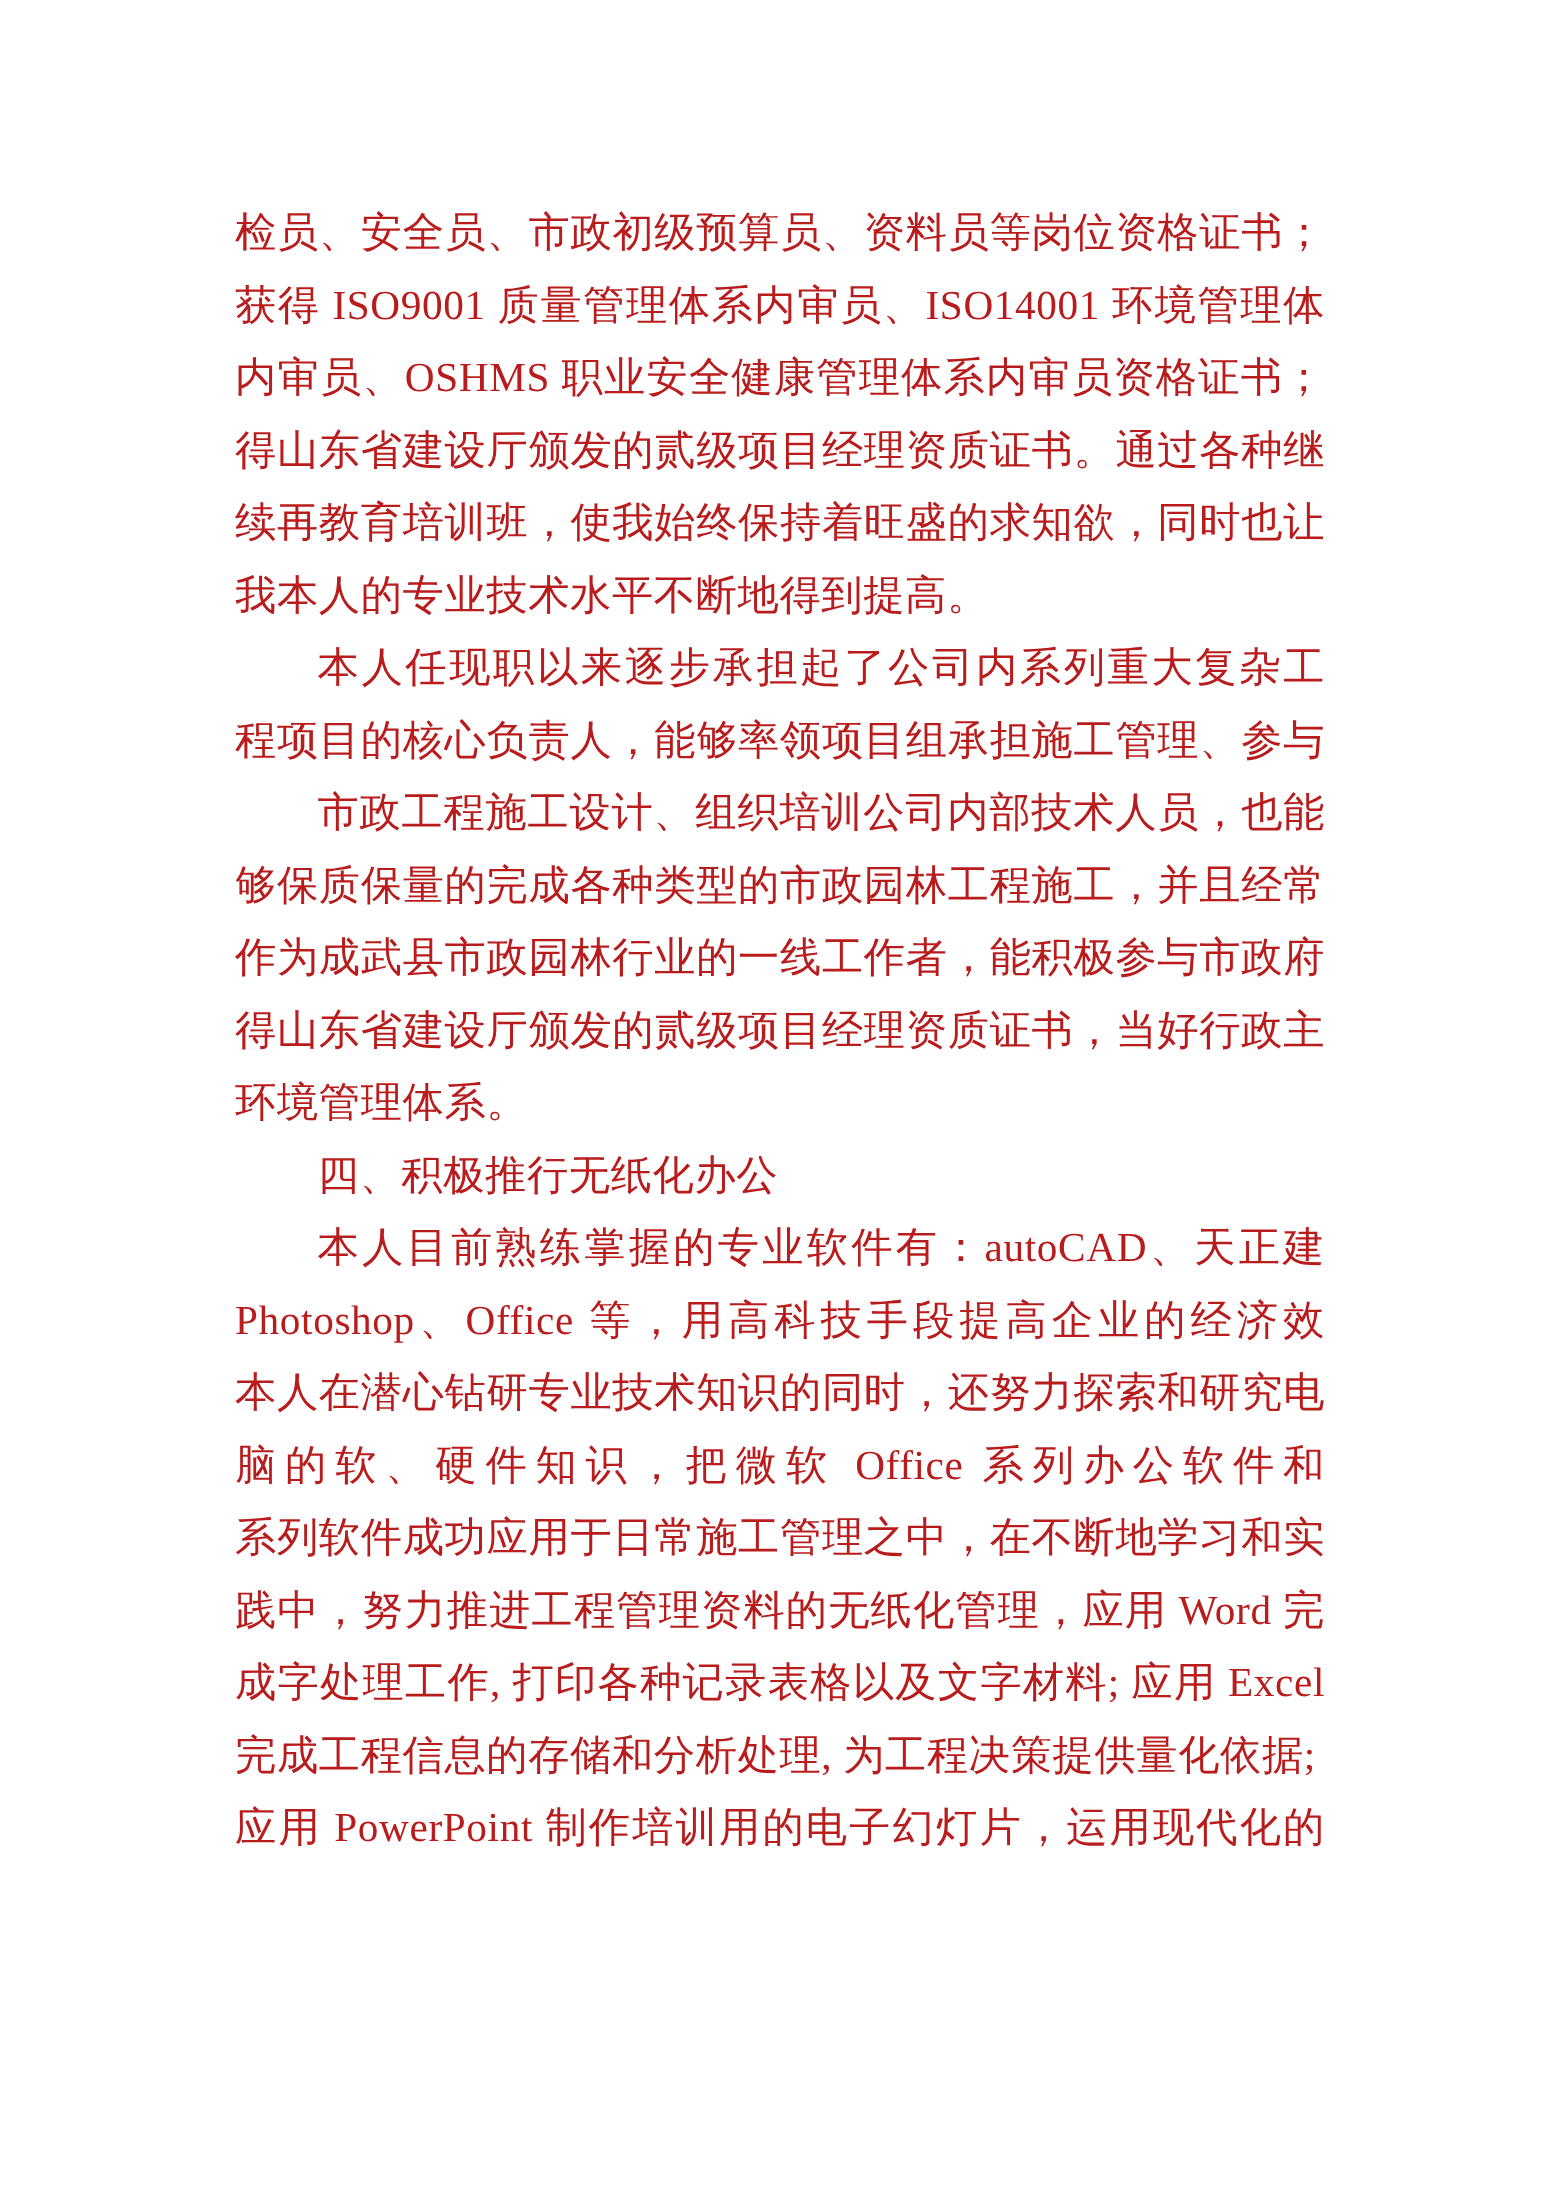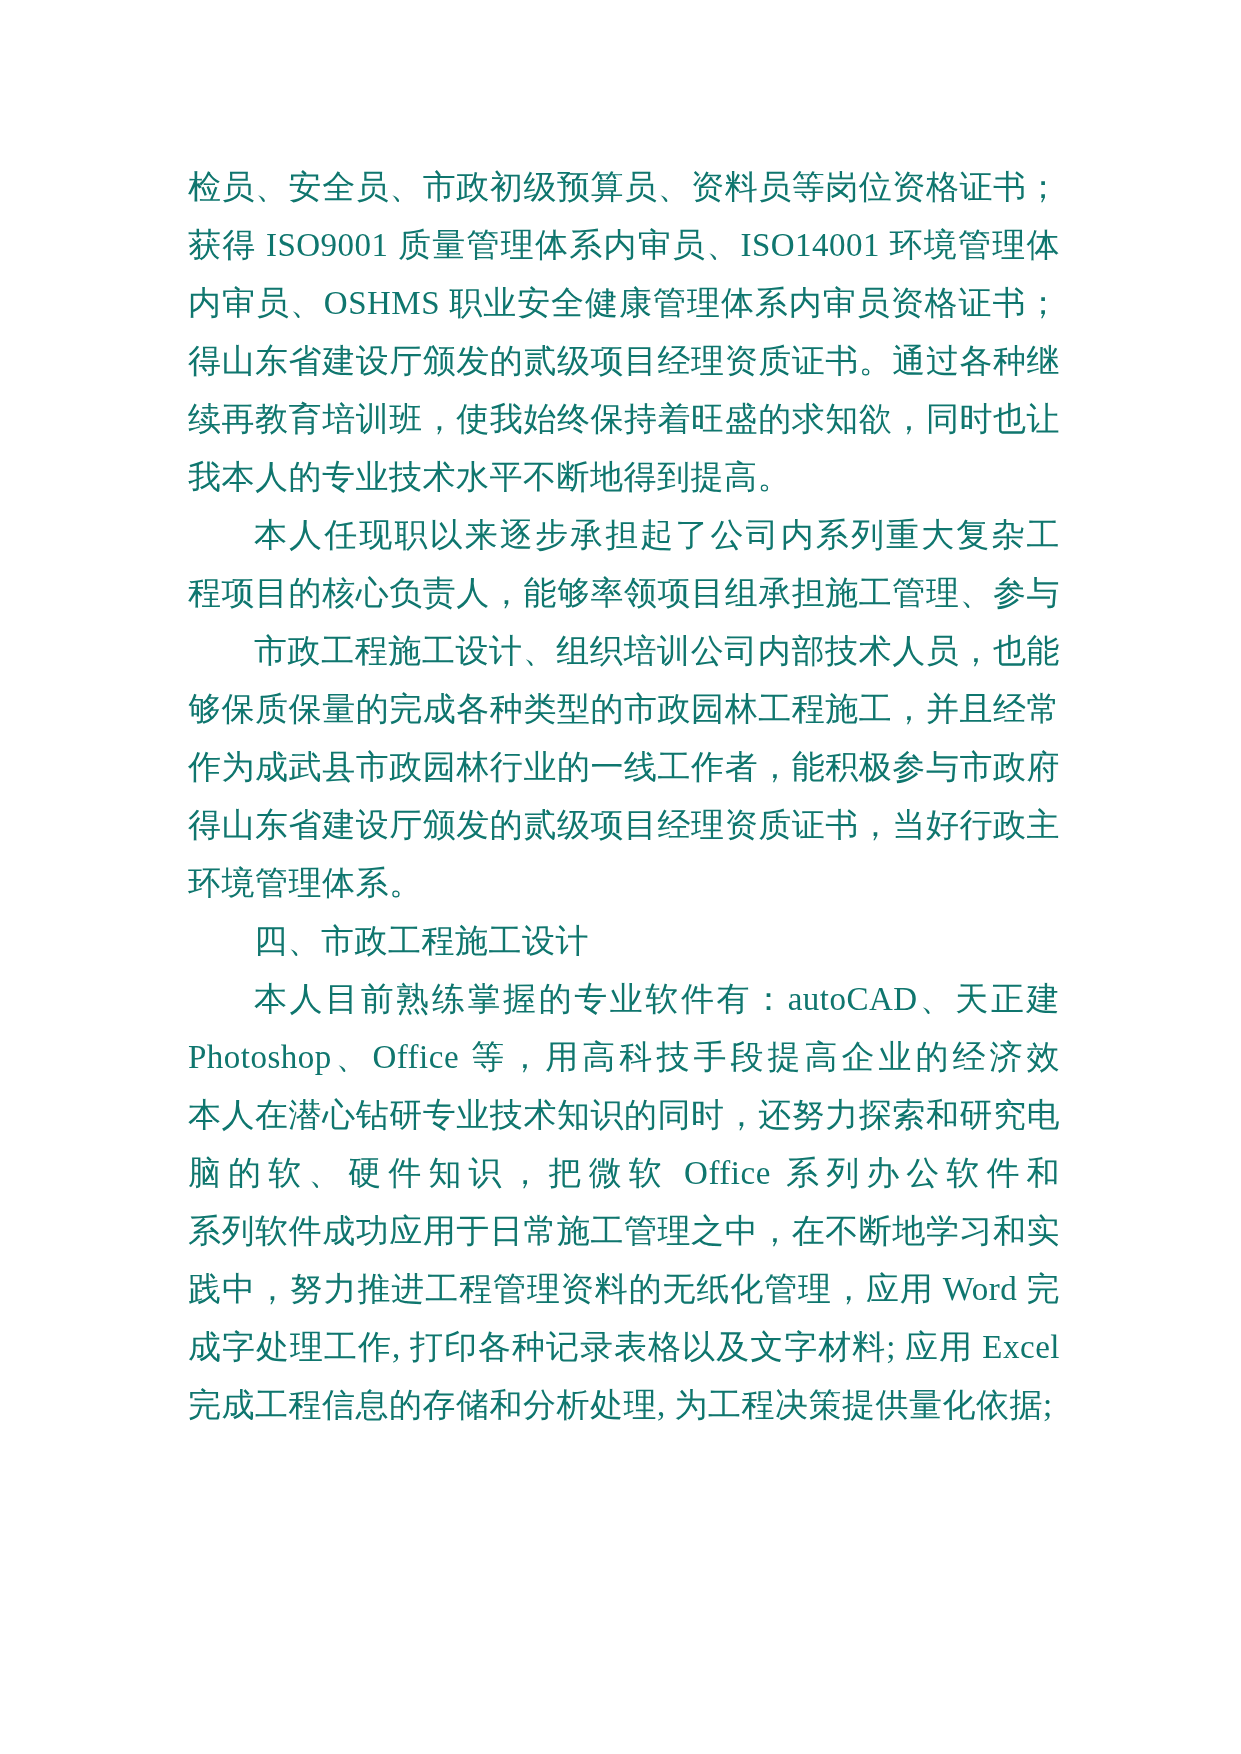"检员、安全员、市政初级预算员、资料员等岗位资格证书；" .page { color: #0f766e -> #b91c1c }
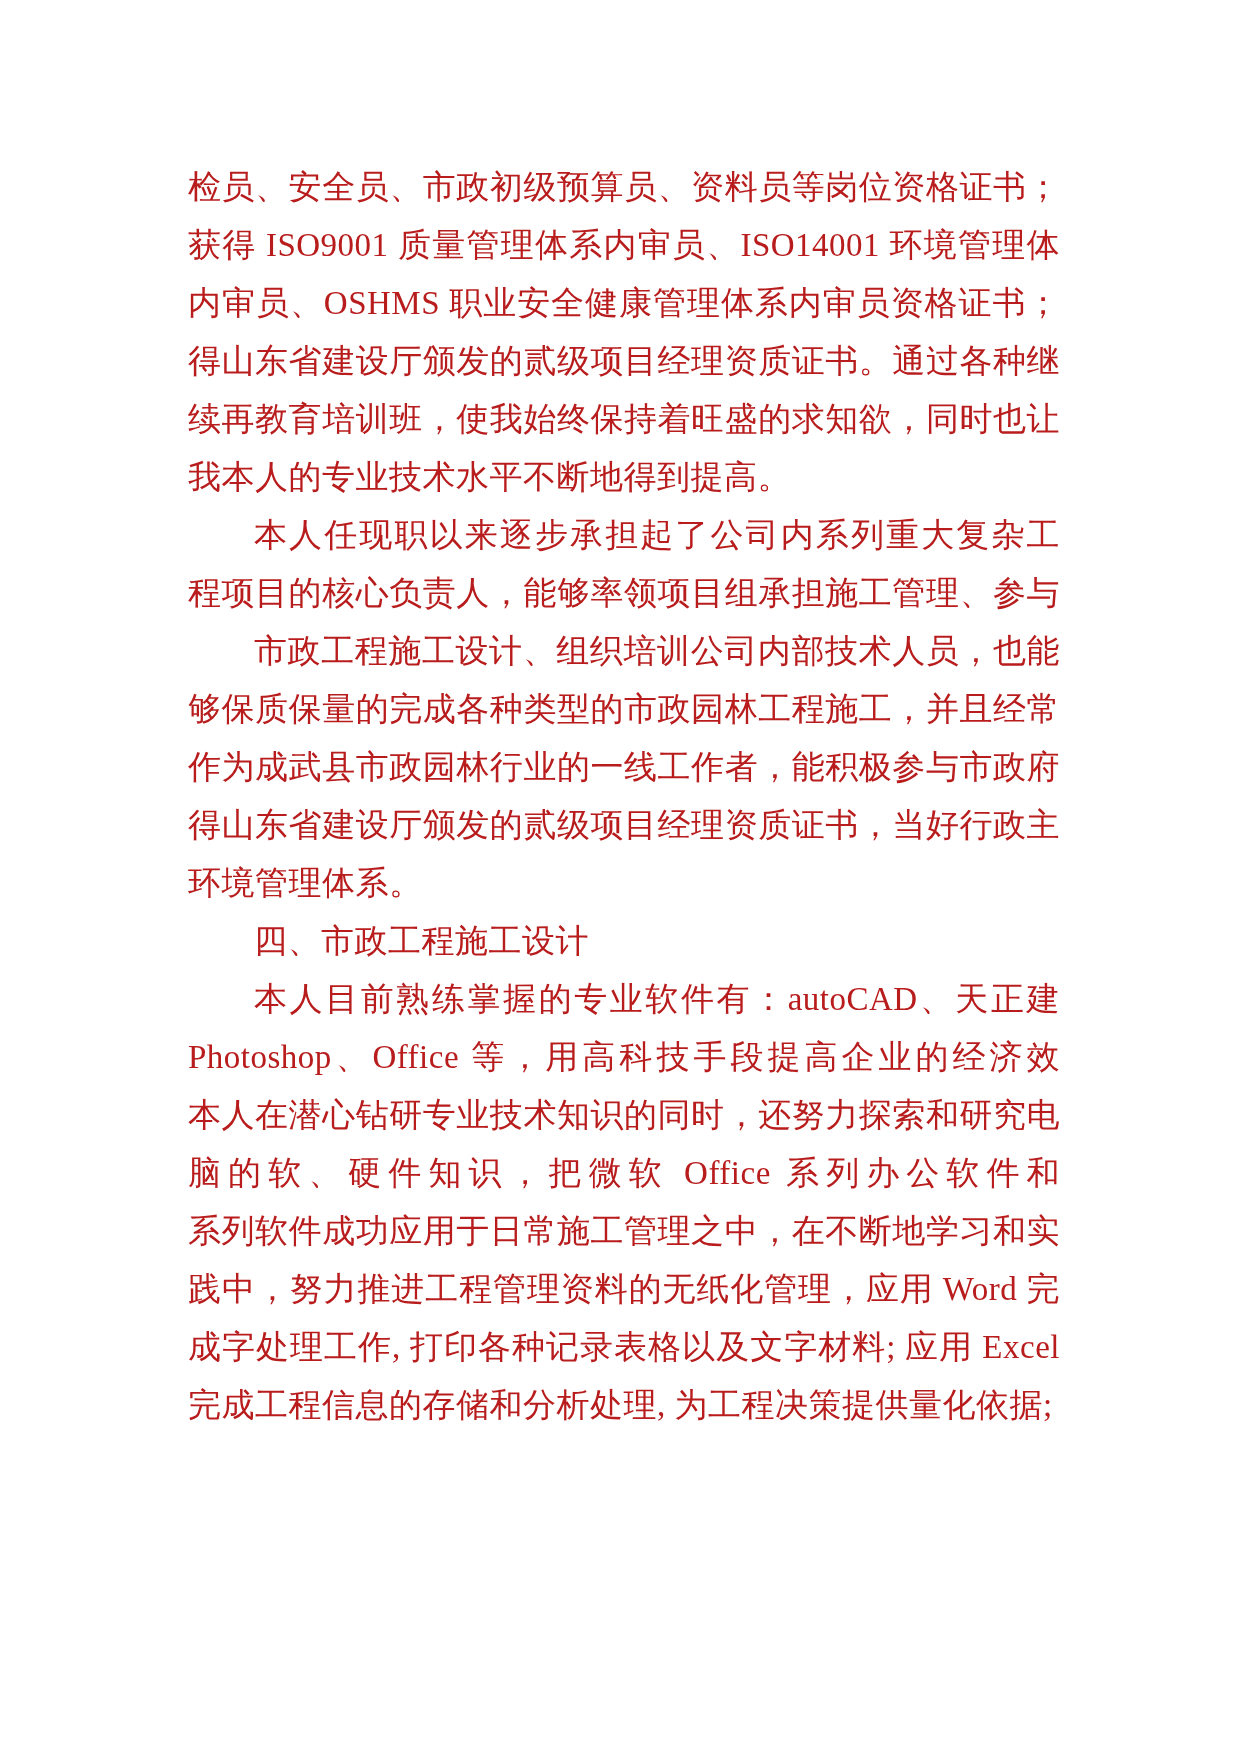"四、市政工程施工设计" div.line { text: 市政工程施工设计 -> 积极推行无纸化办公 }
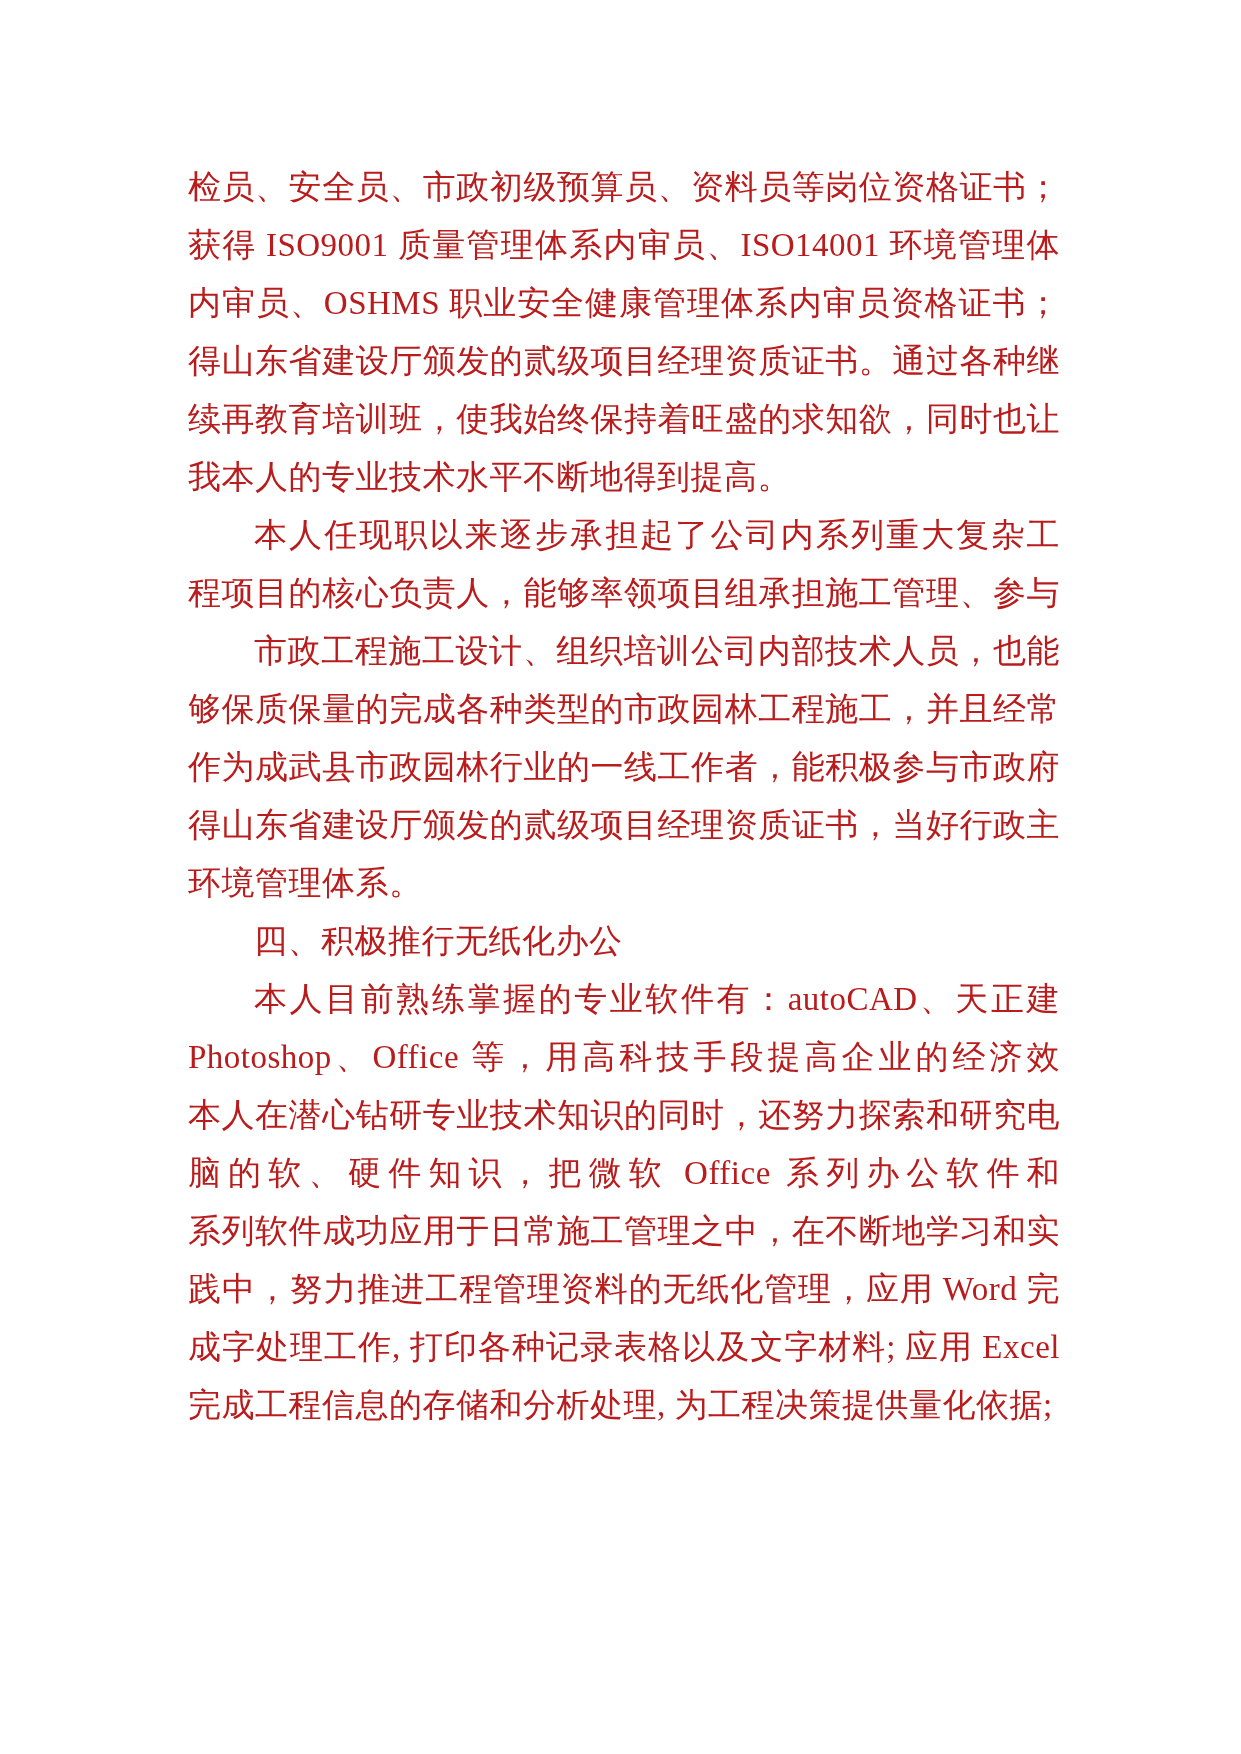"应用 PowerPoint 制作培训用的电子幻灯片，运用现代化的" div.line { html: none -> <div>应用 PowerPoint 制作培训用的电子幻灯片，运用现代化的</div> }
